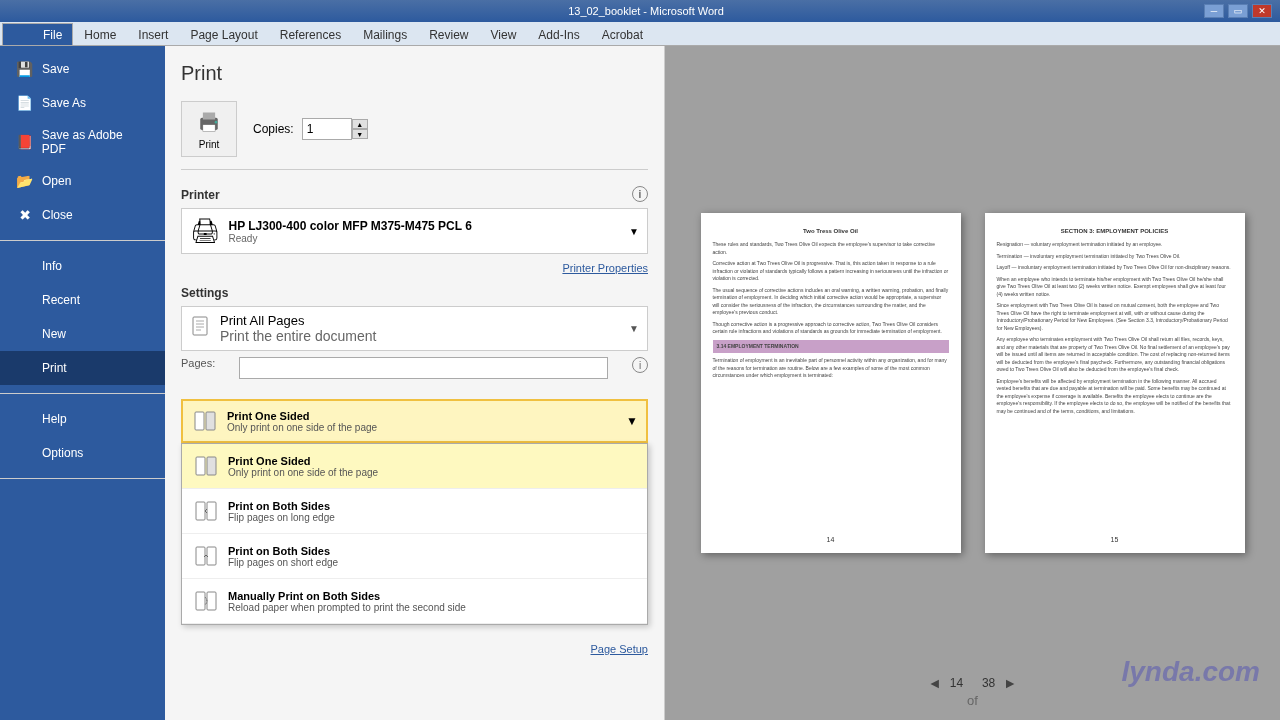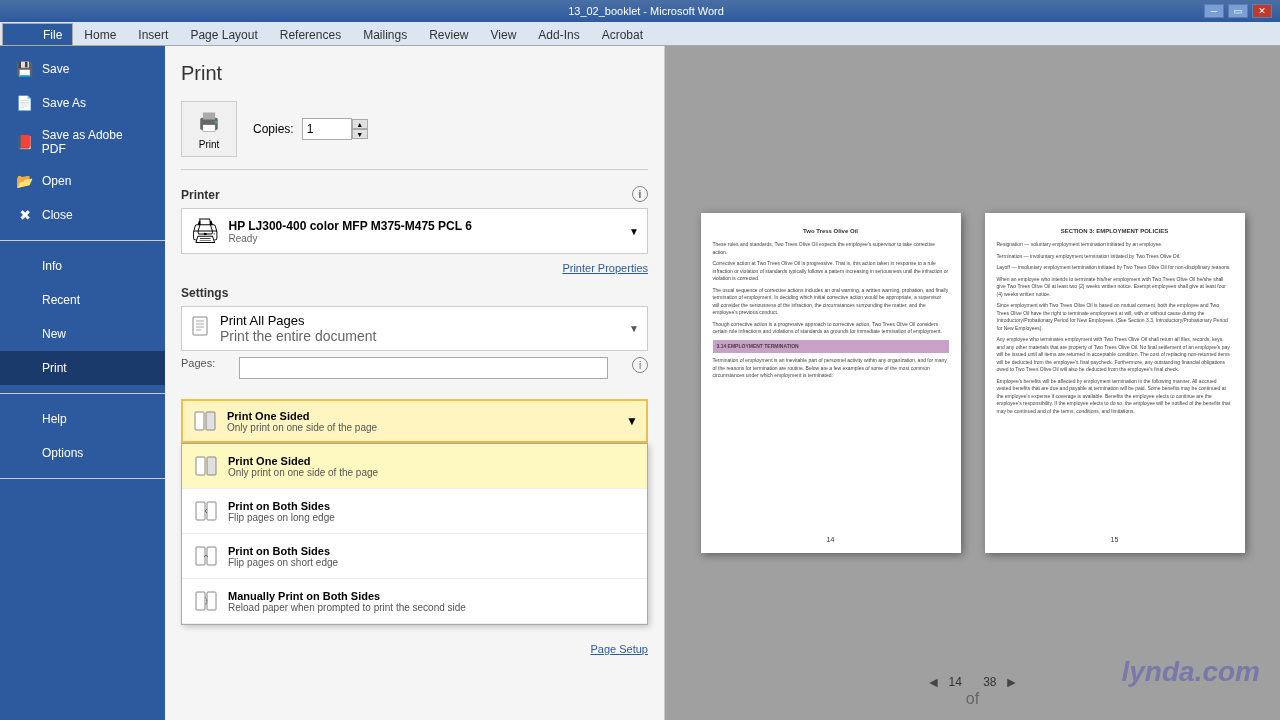"of" .page-of { font-size: 16px -> 13px }
